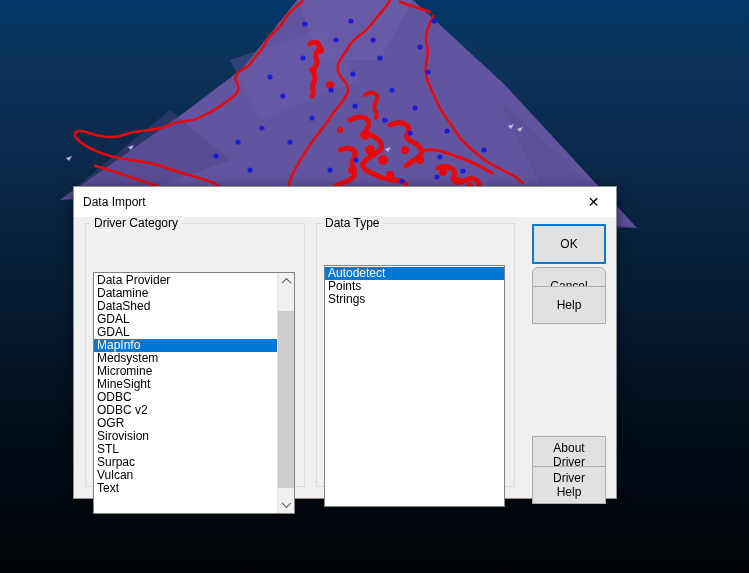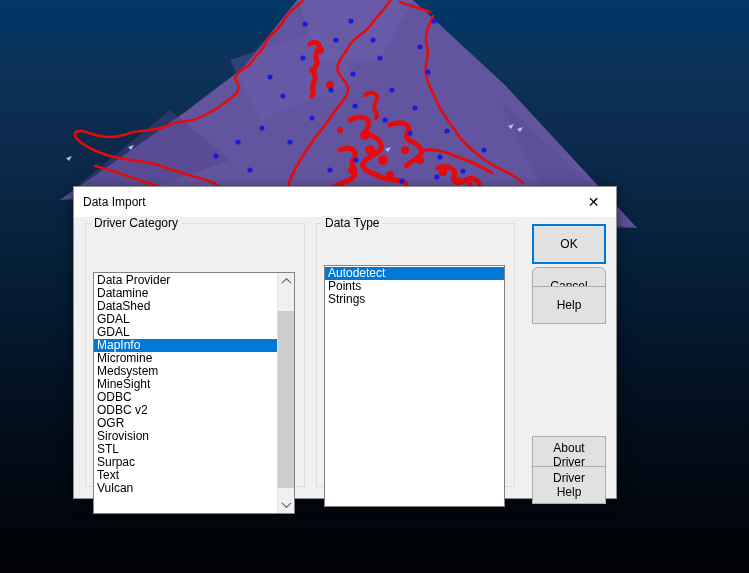"Micromine" div.list-item { order: before "Medsystem" -> after "Medsystem" }
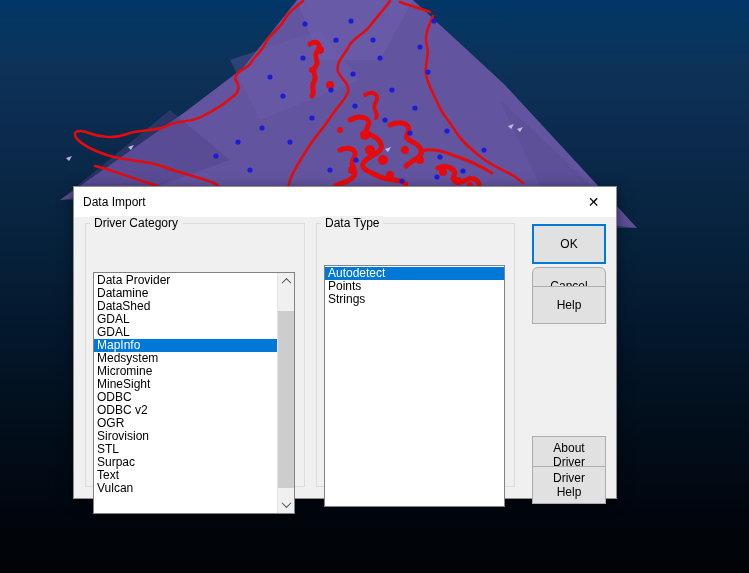"Text" div.list-item { order: before "Vulcan" -> after "Vulcan" }
